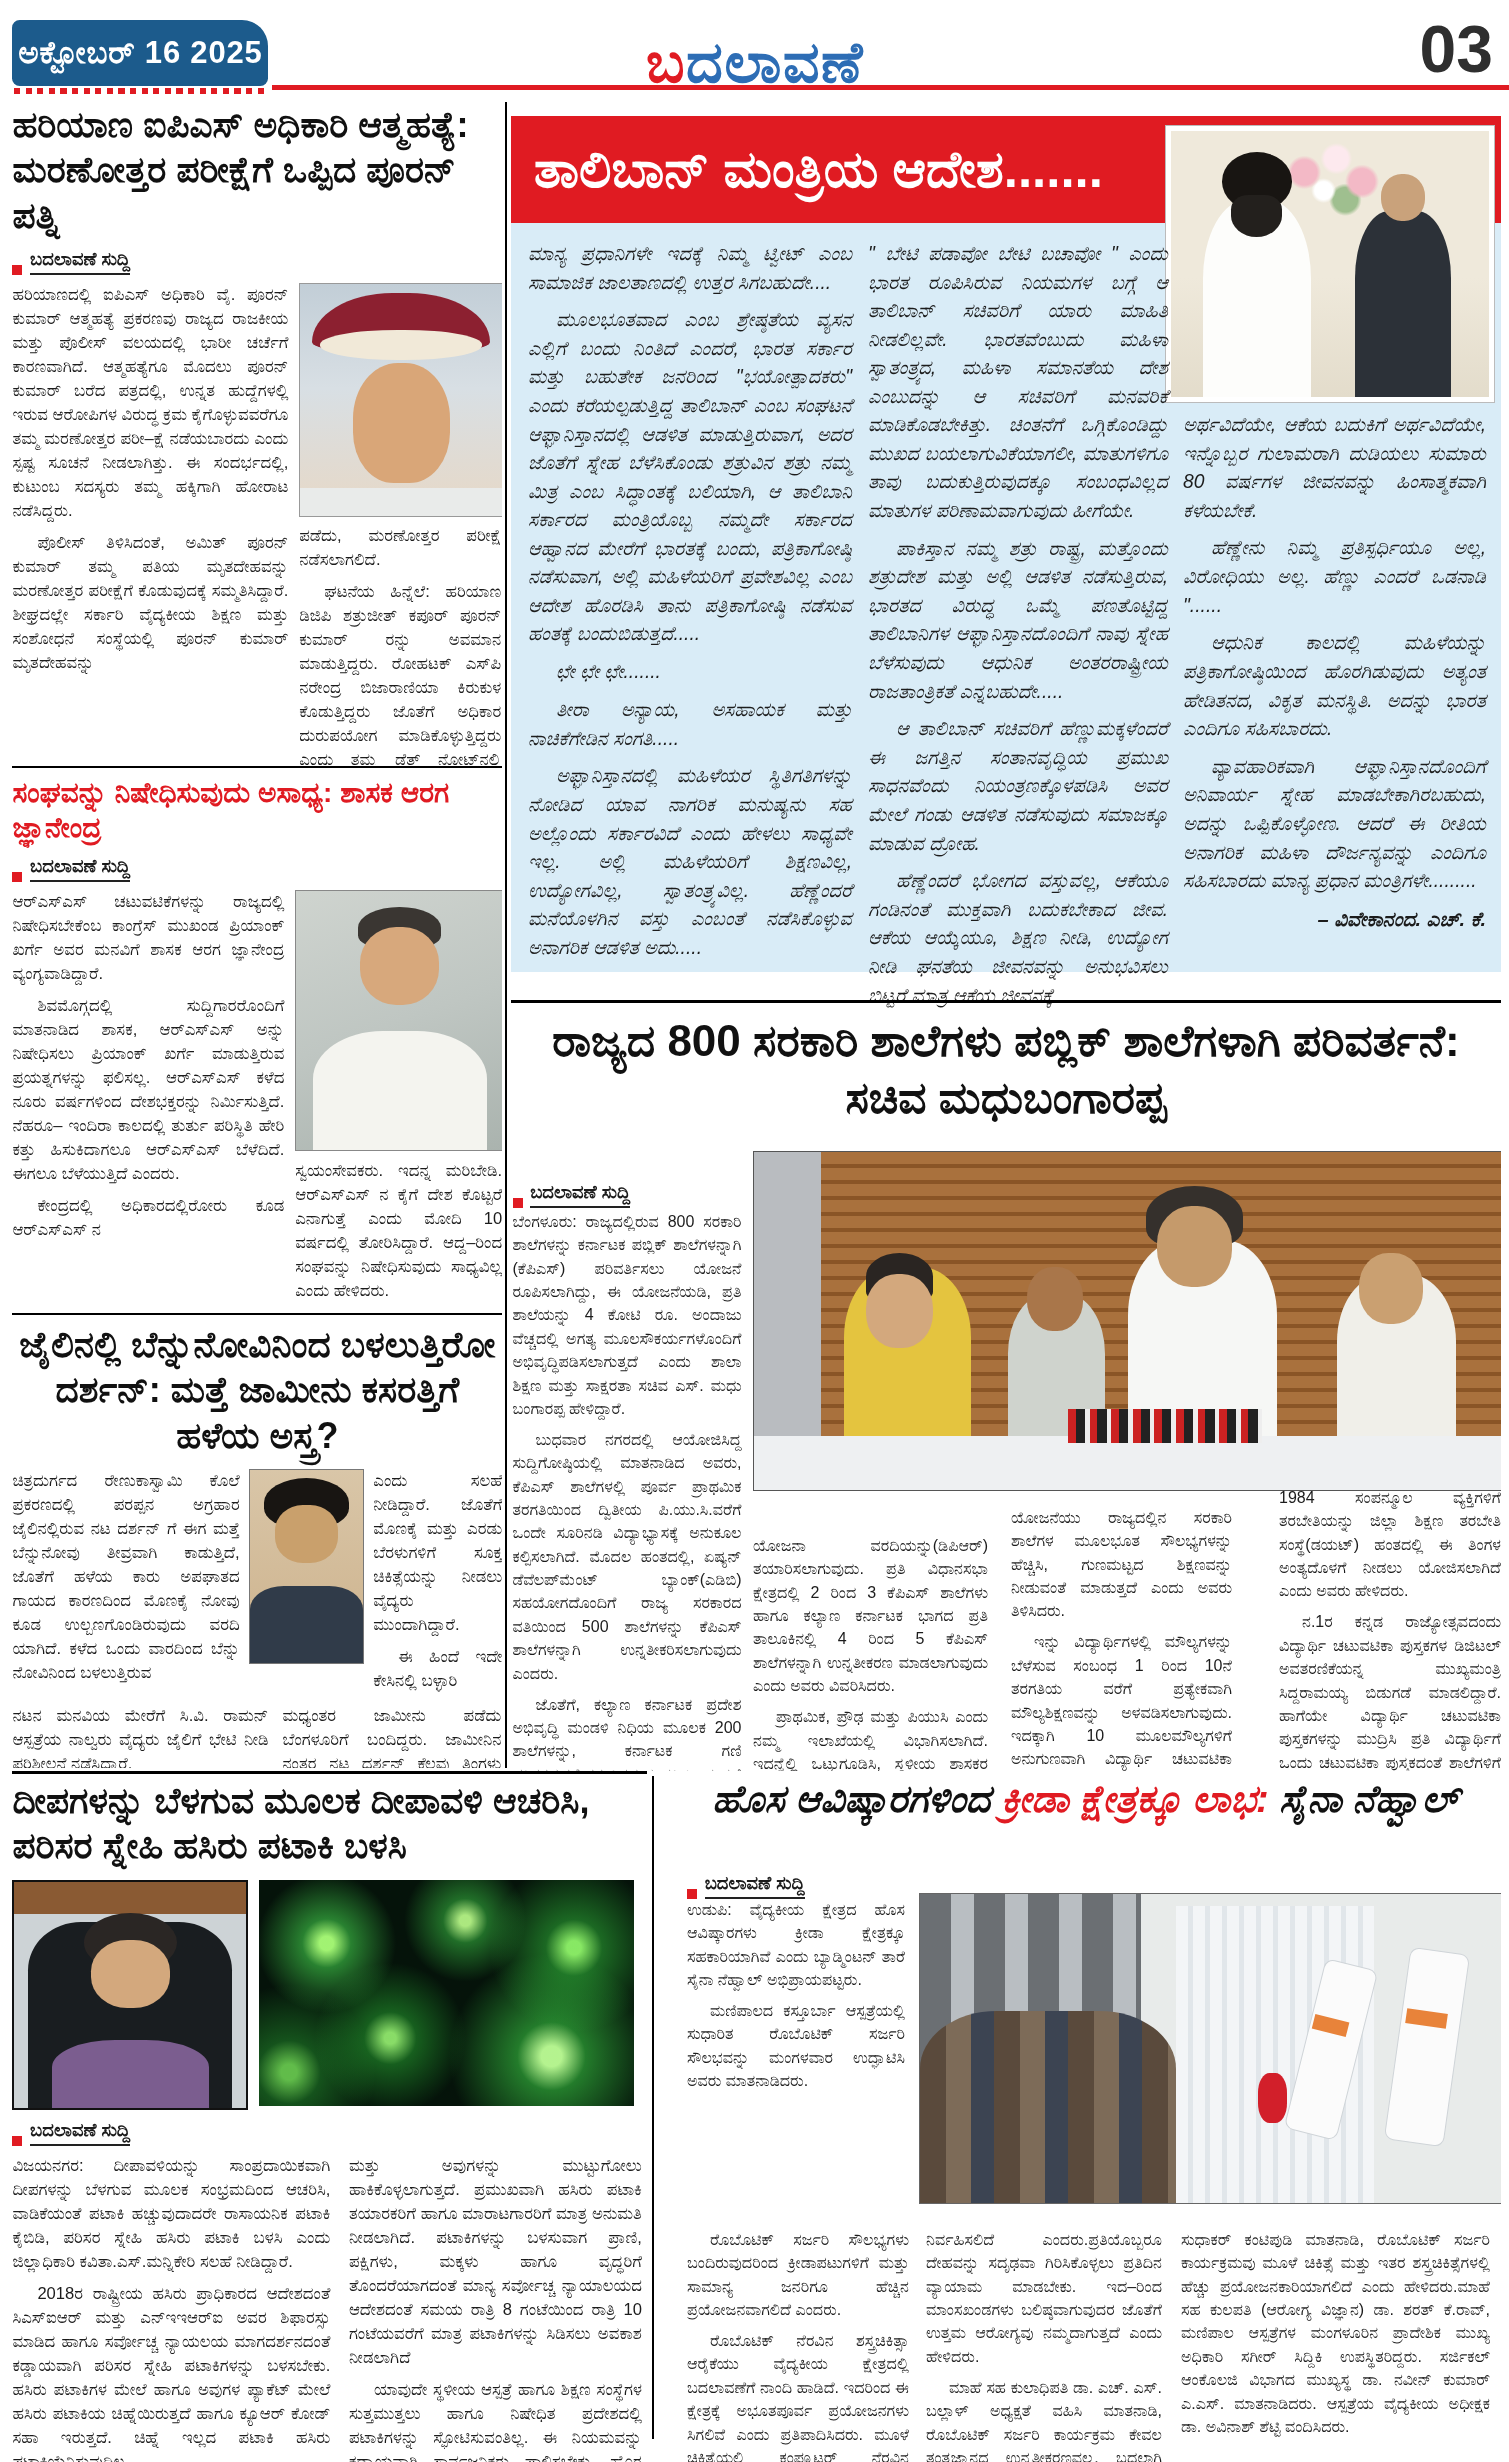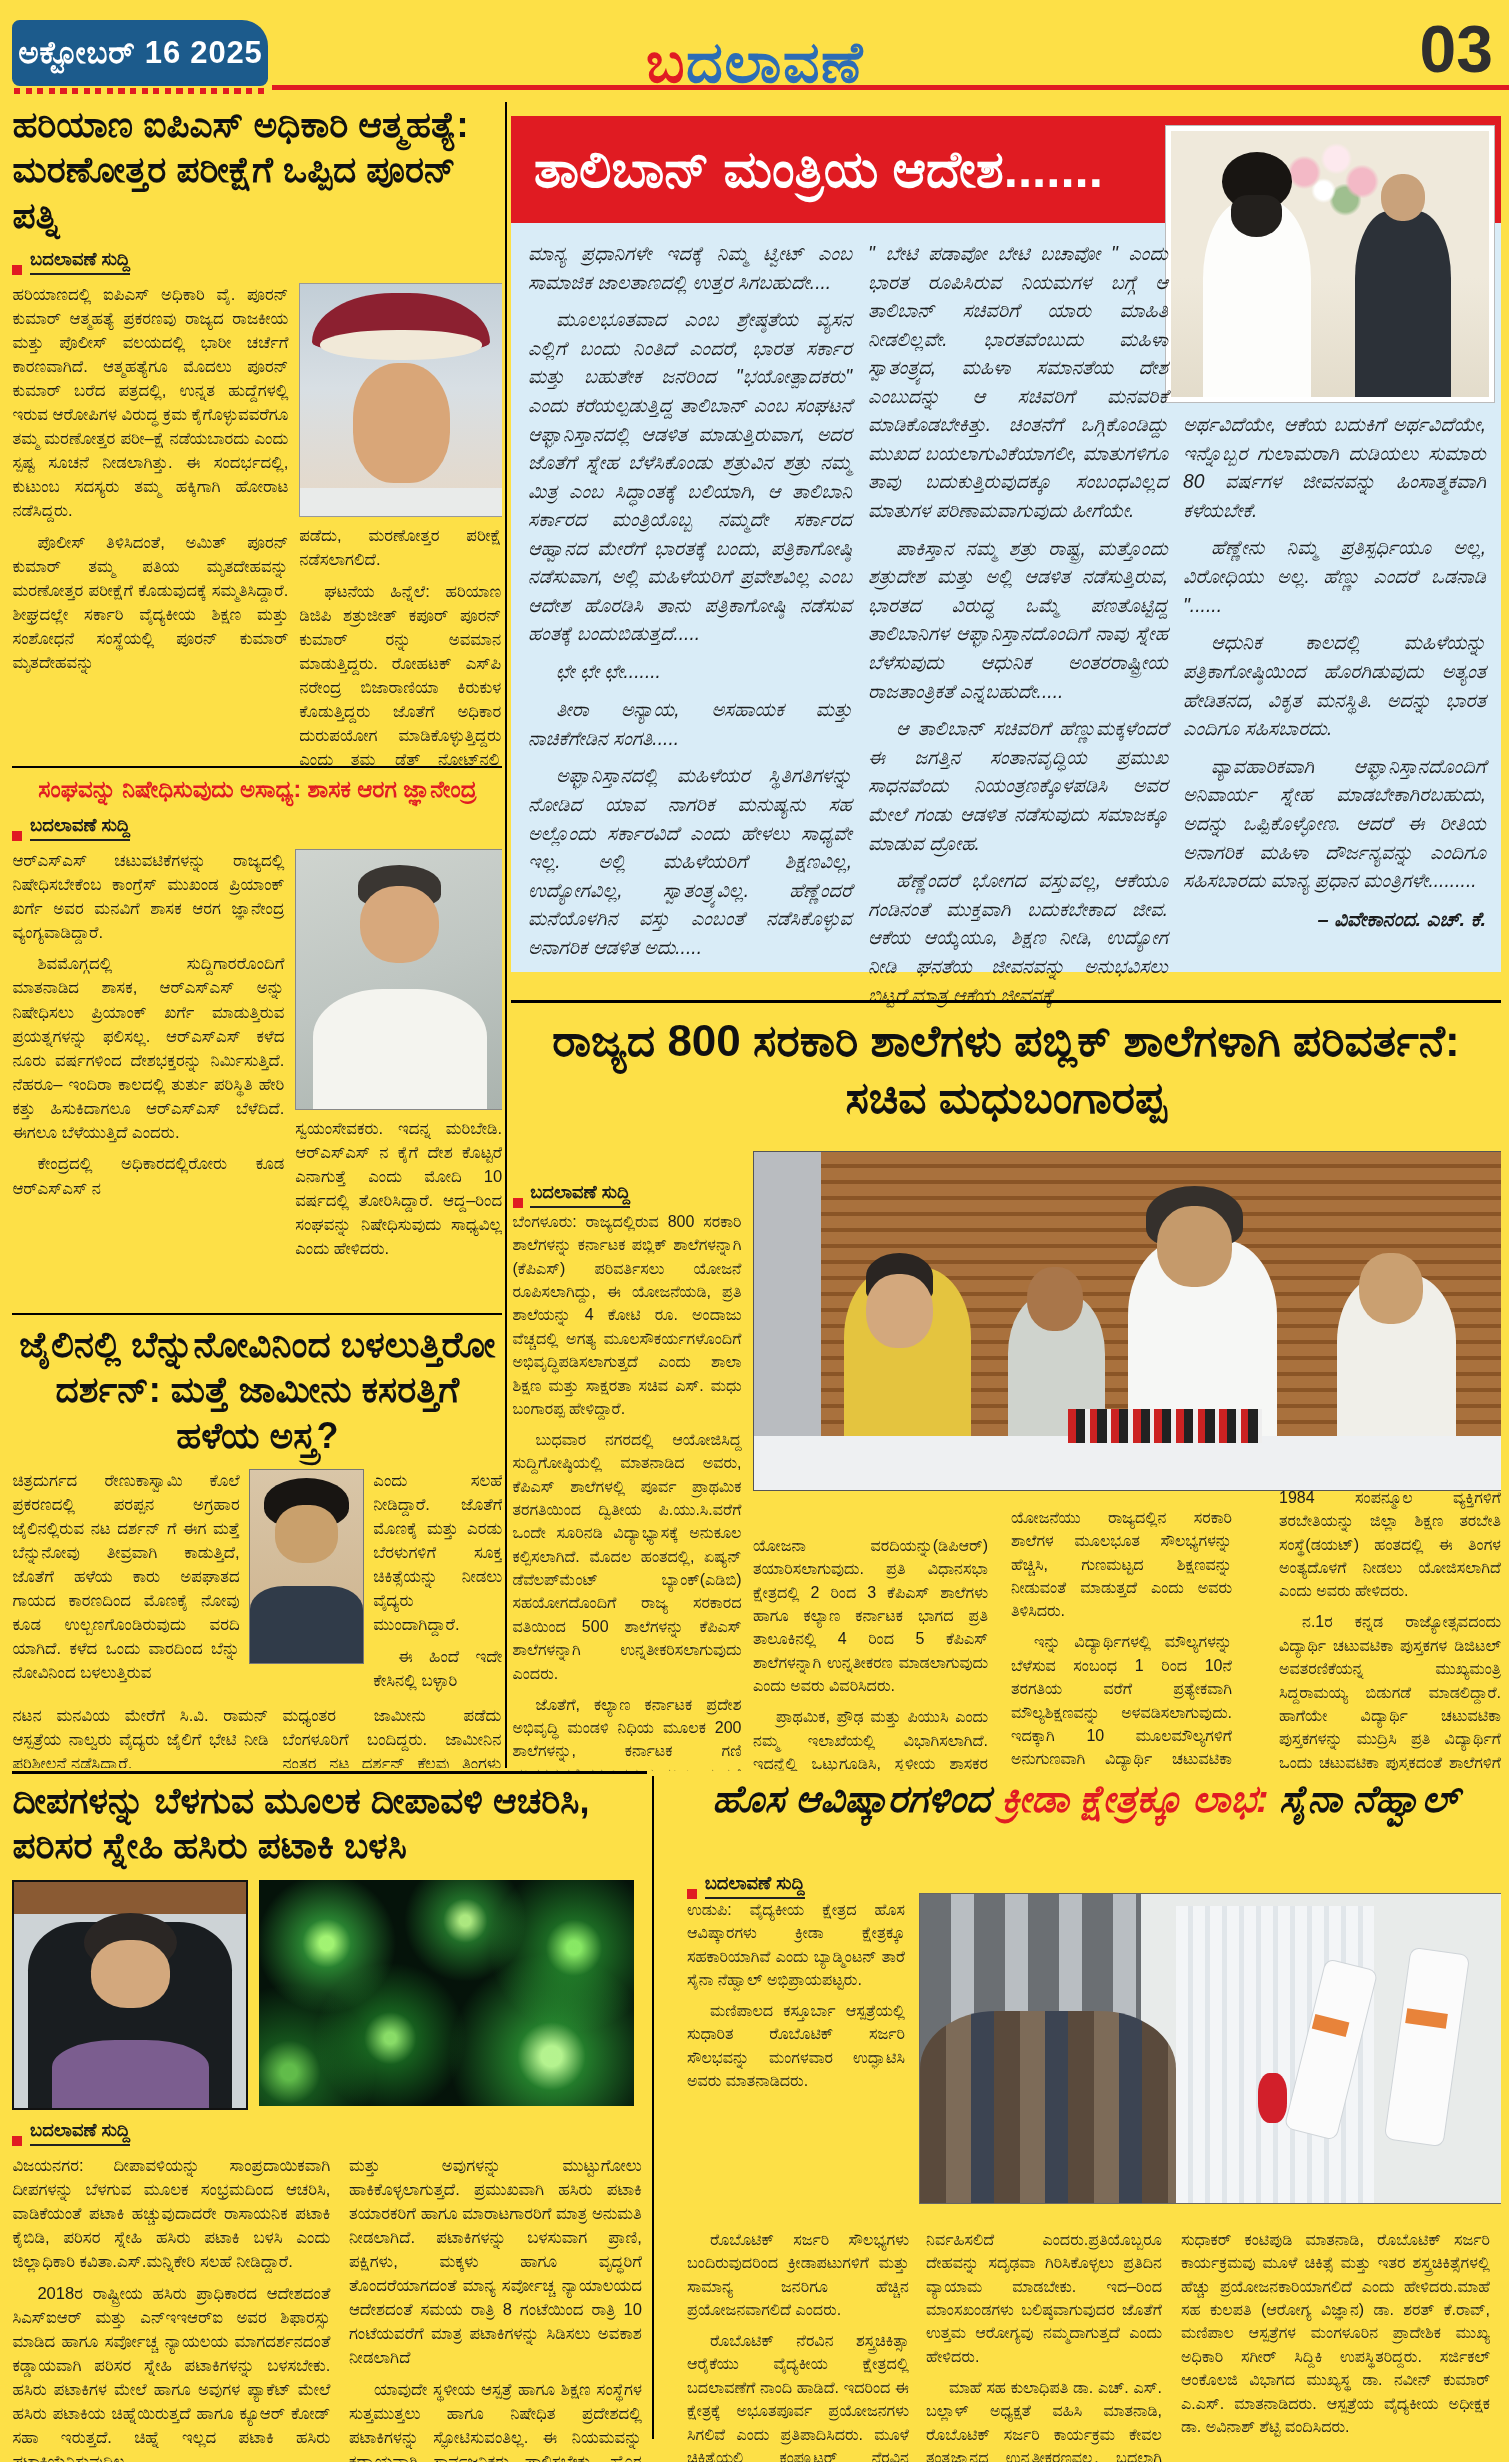"ಅಕ್ಟೋಬರ್ 16 2025" #page { background: #fde047 -> #ffffff }
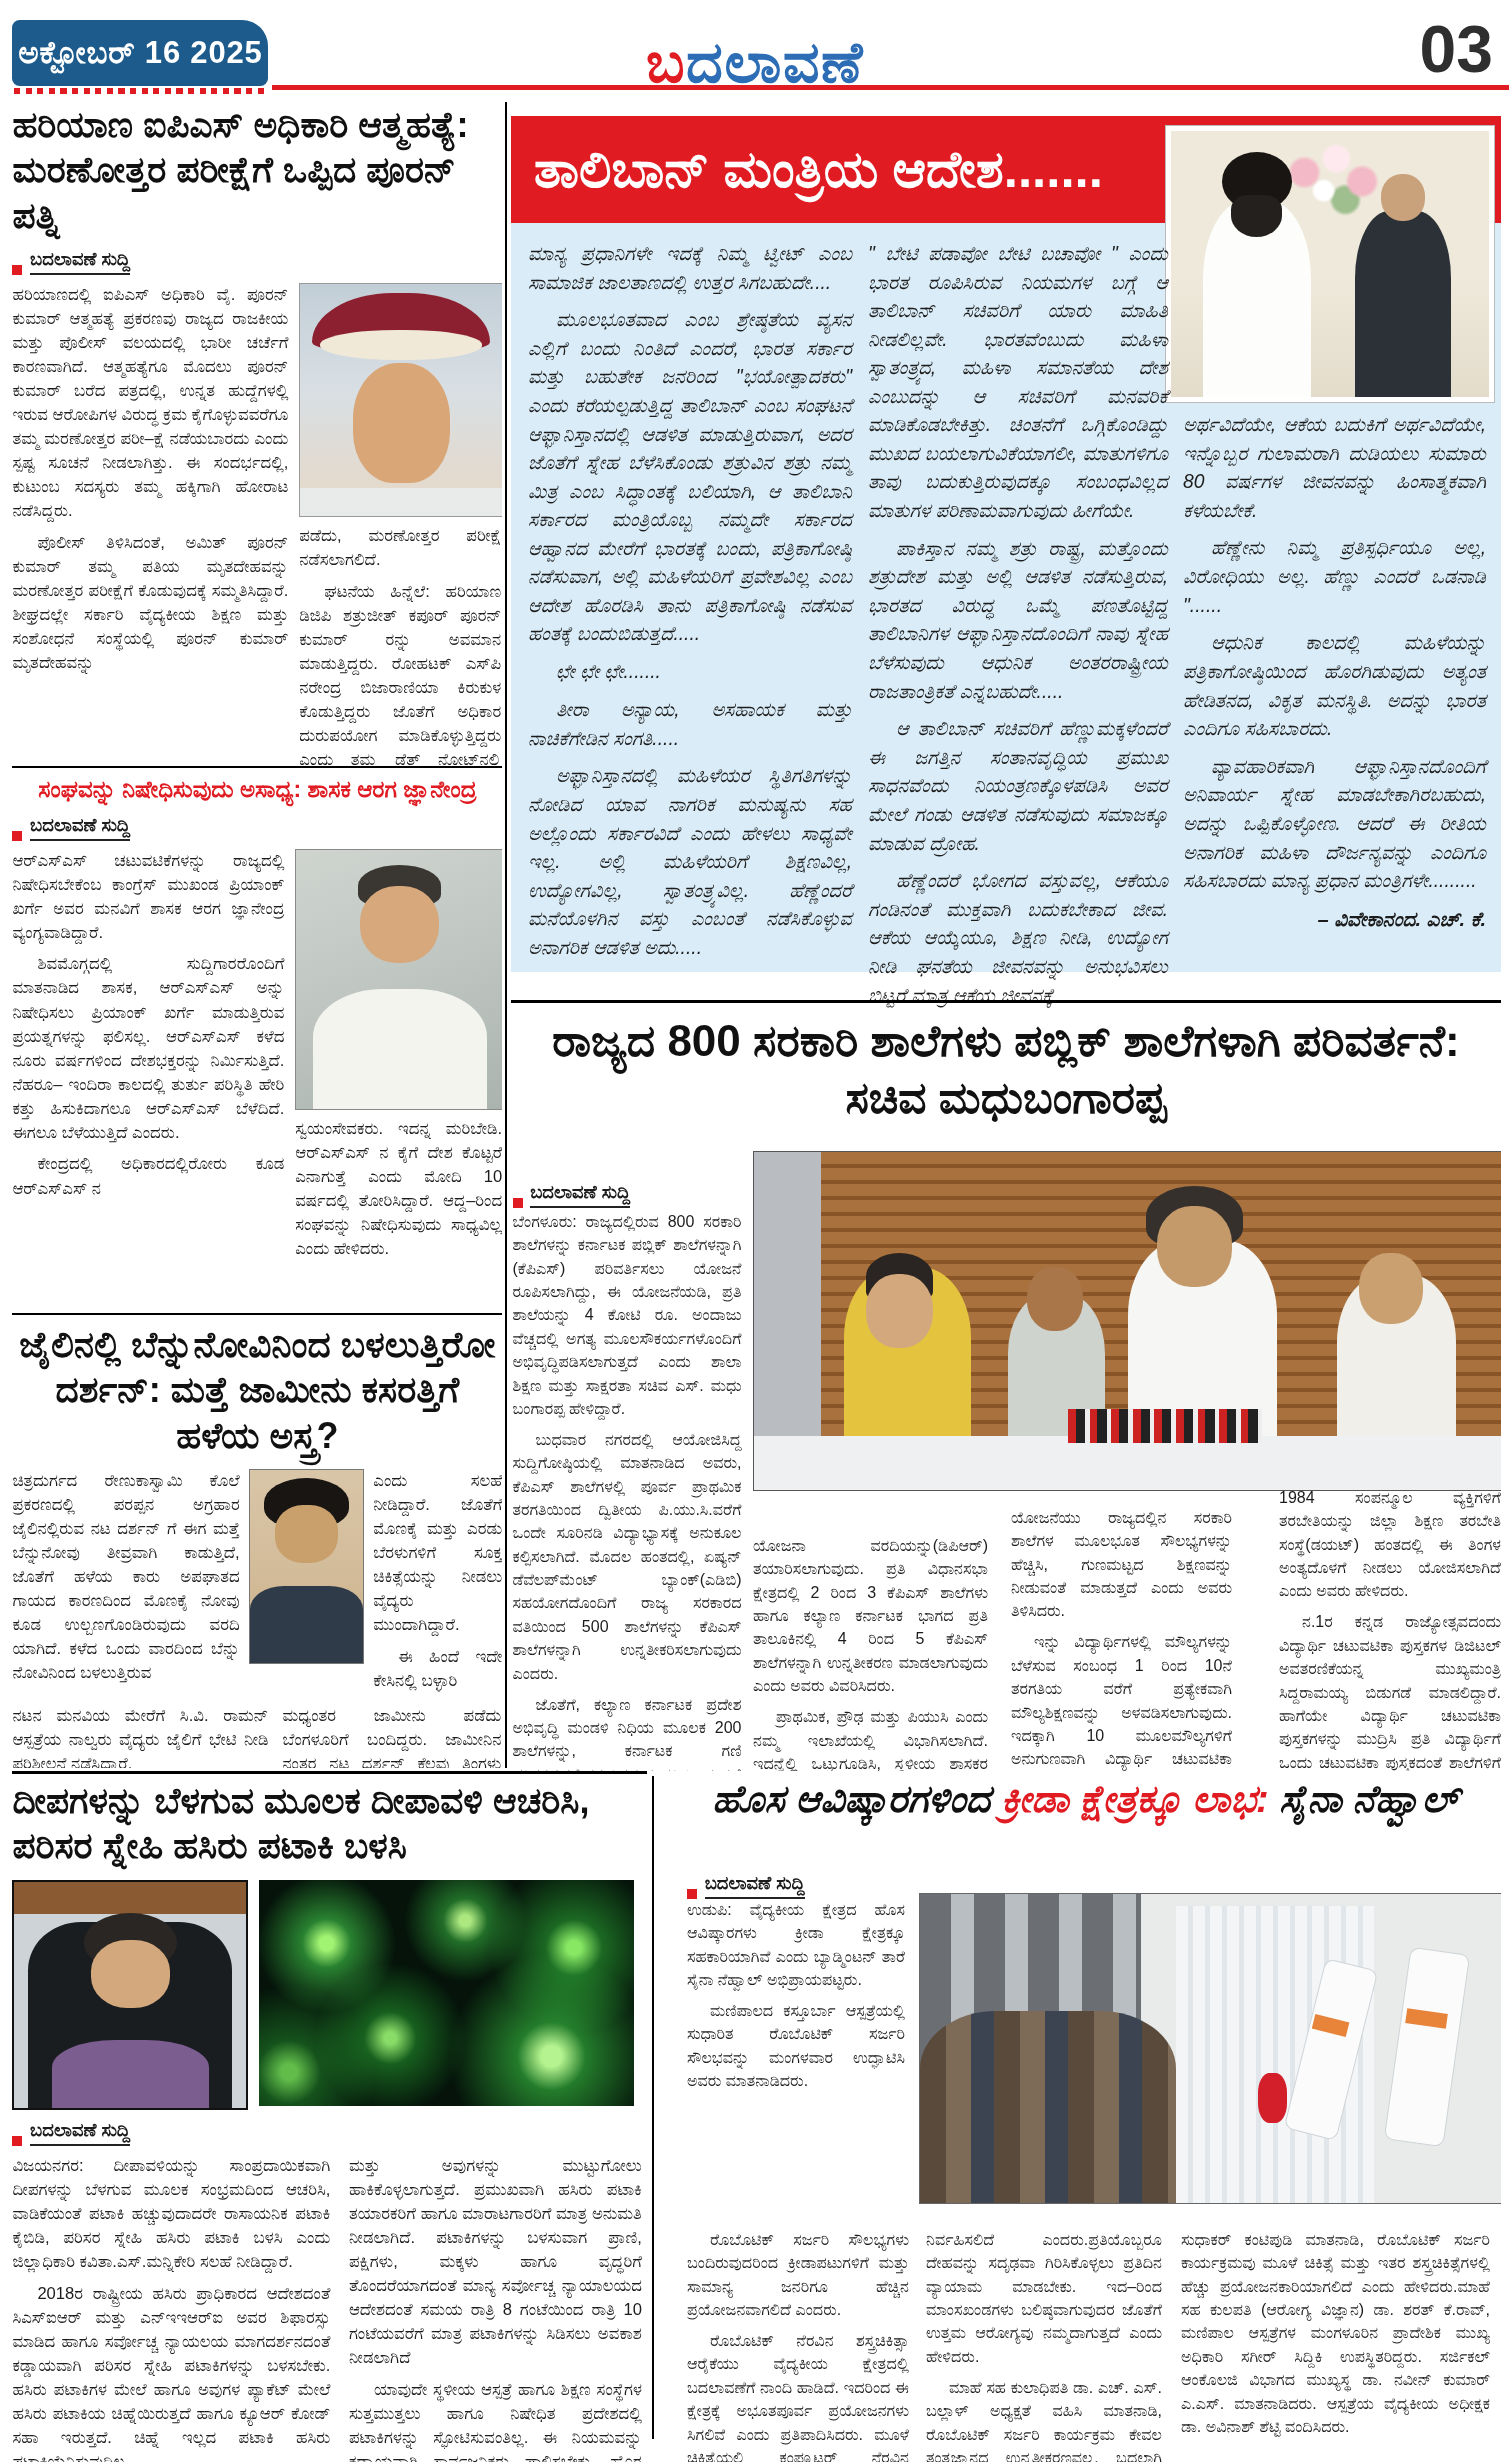"ಸಂಘವನ್ನು ನಿಷೇಧಿಸುವುದು ಅಸಾಧ್ಯ: ಶಾಸಕ ಆರಗ" #art-sangha .headline { font-size: 23px -> 28px; text-align: center -> none }
